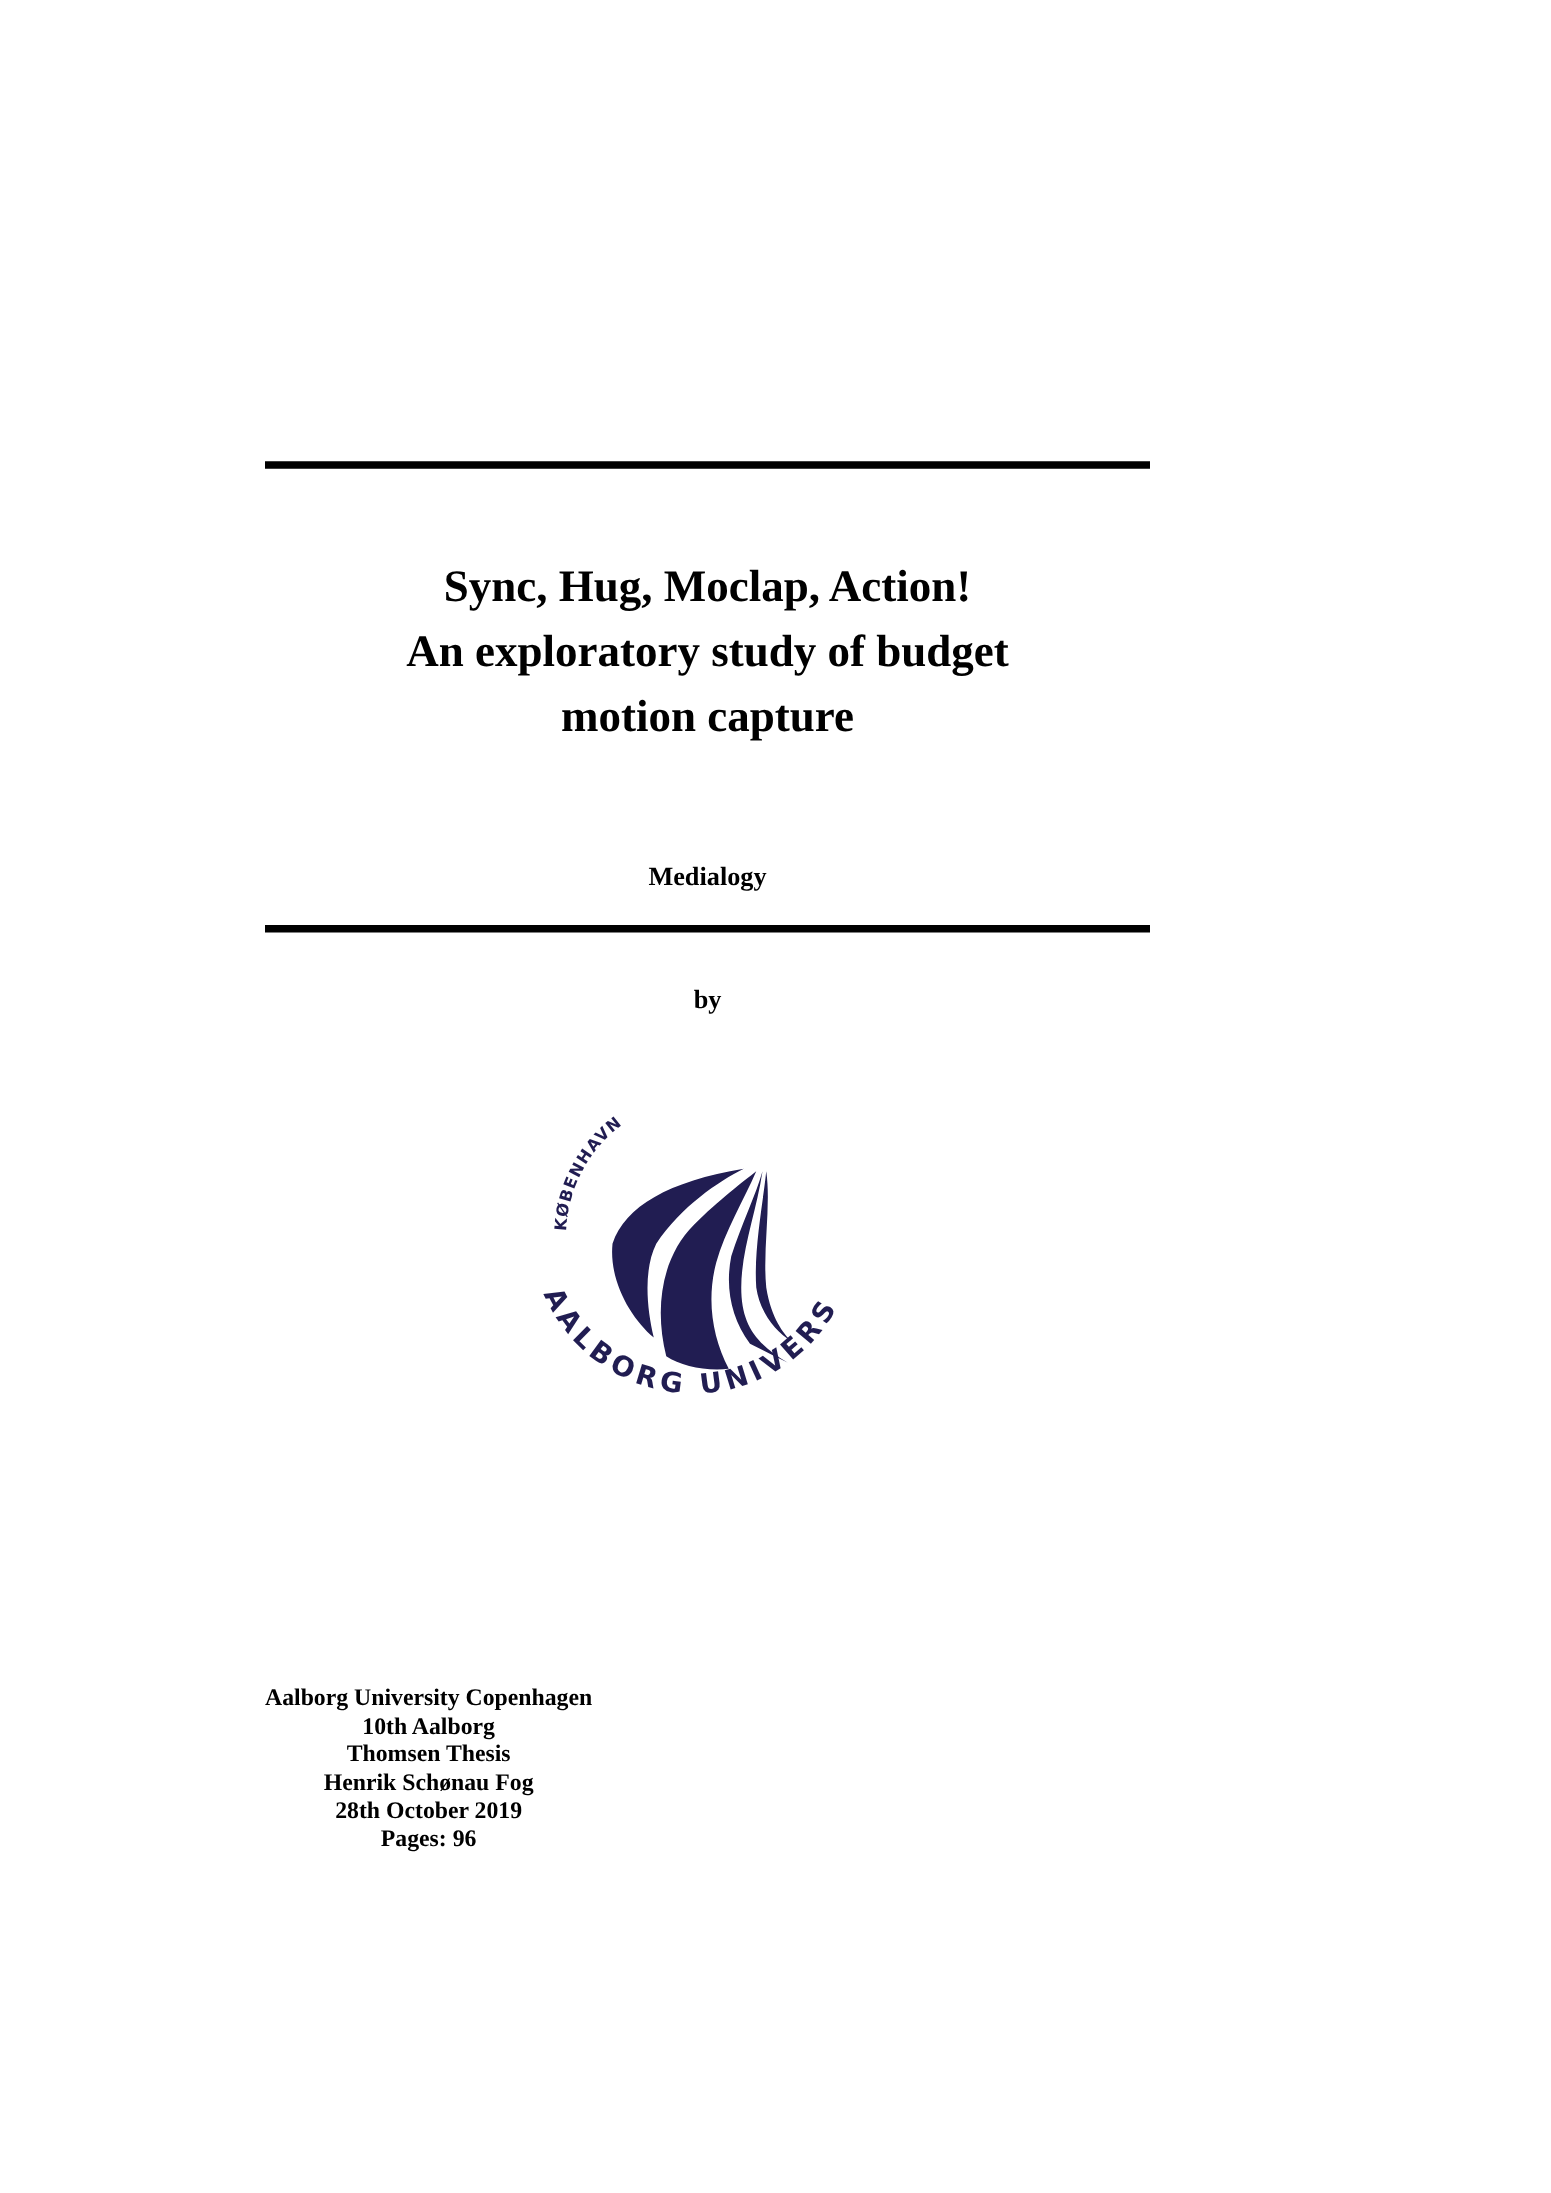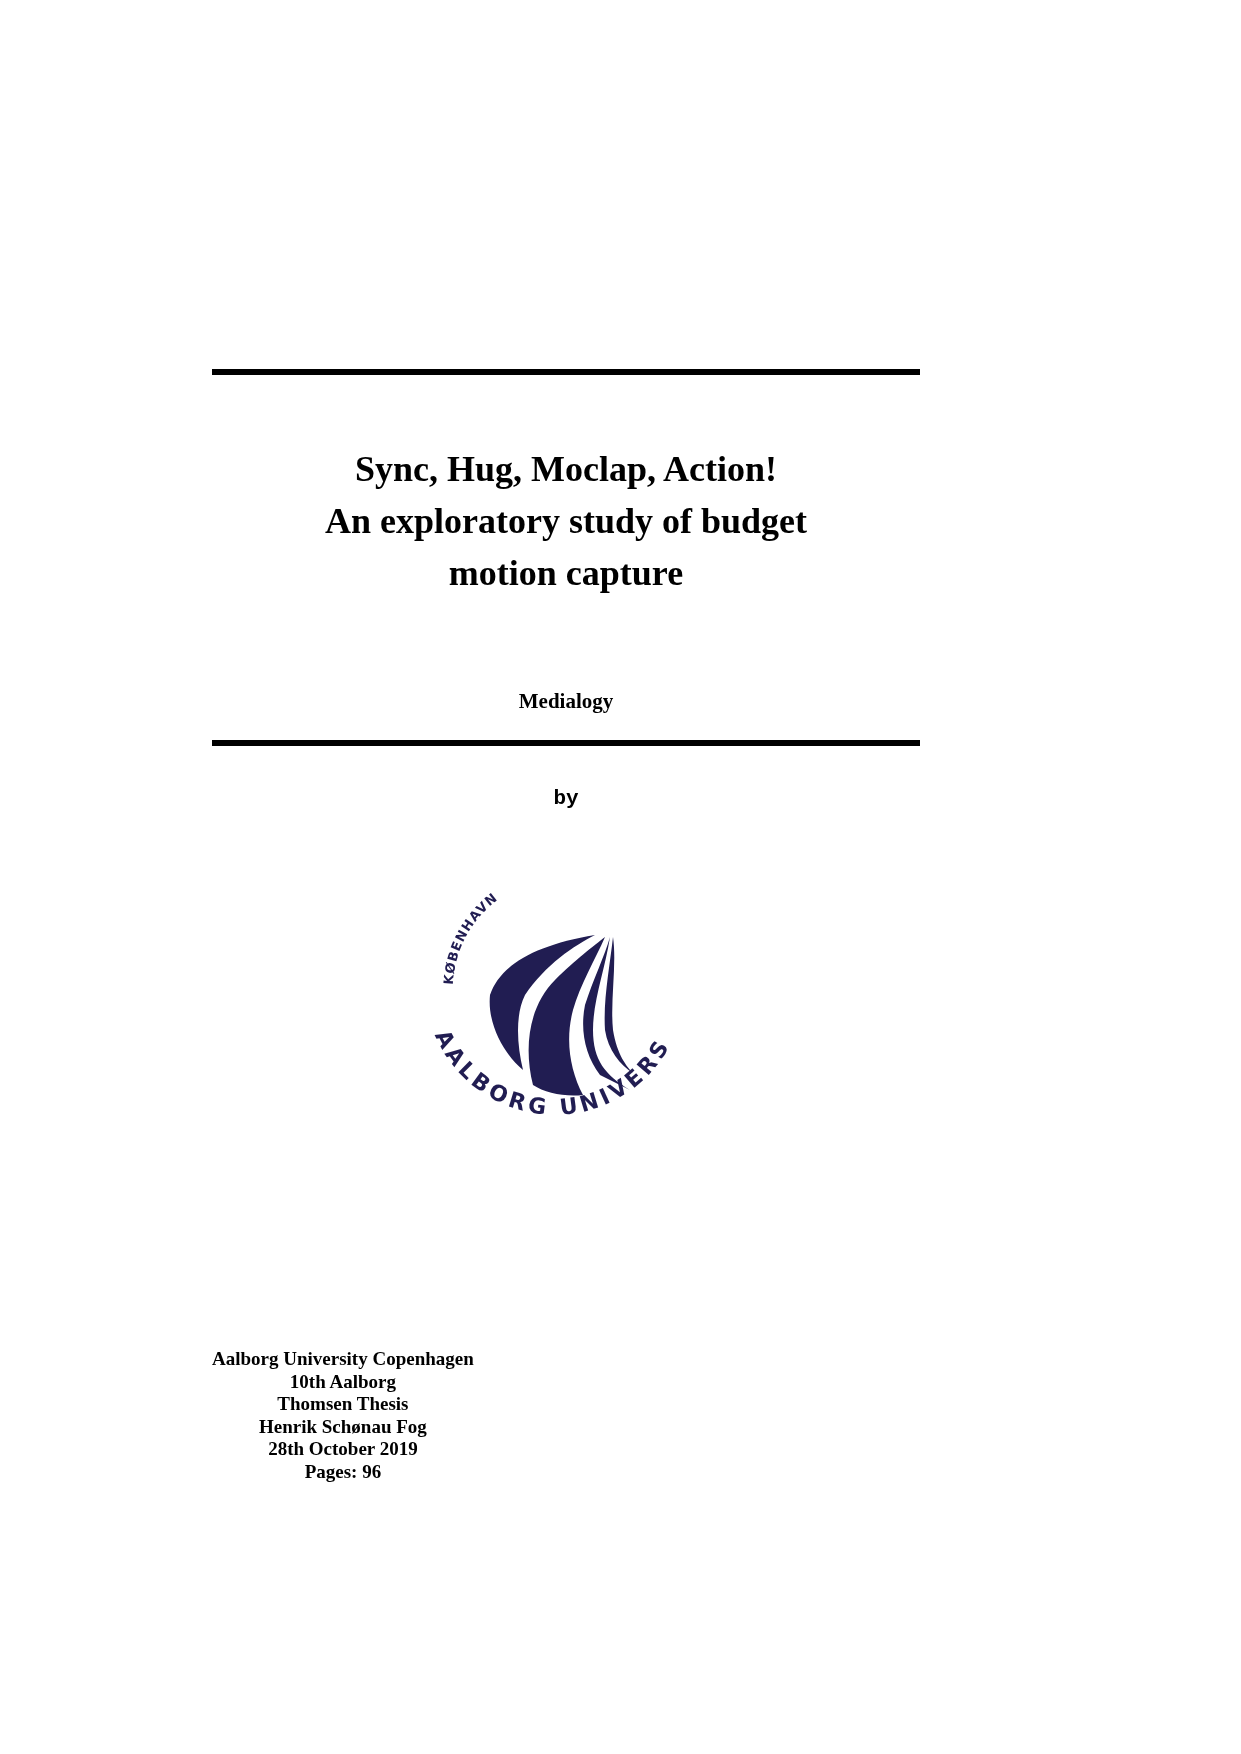"by" .by { font-family: Liberation Mono, monospace -> Liberation Serif, serif }
